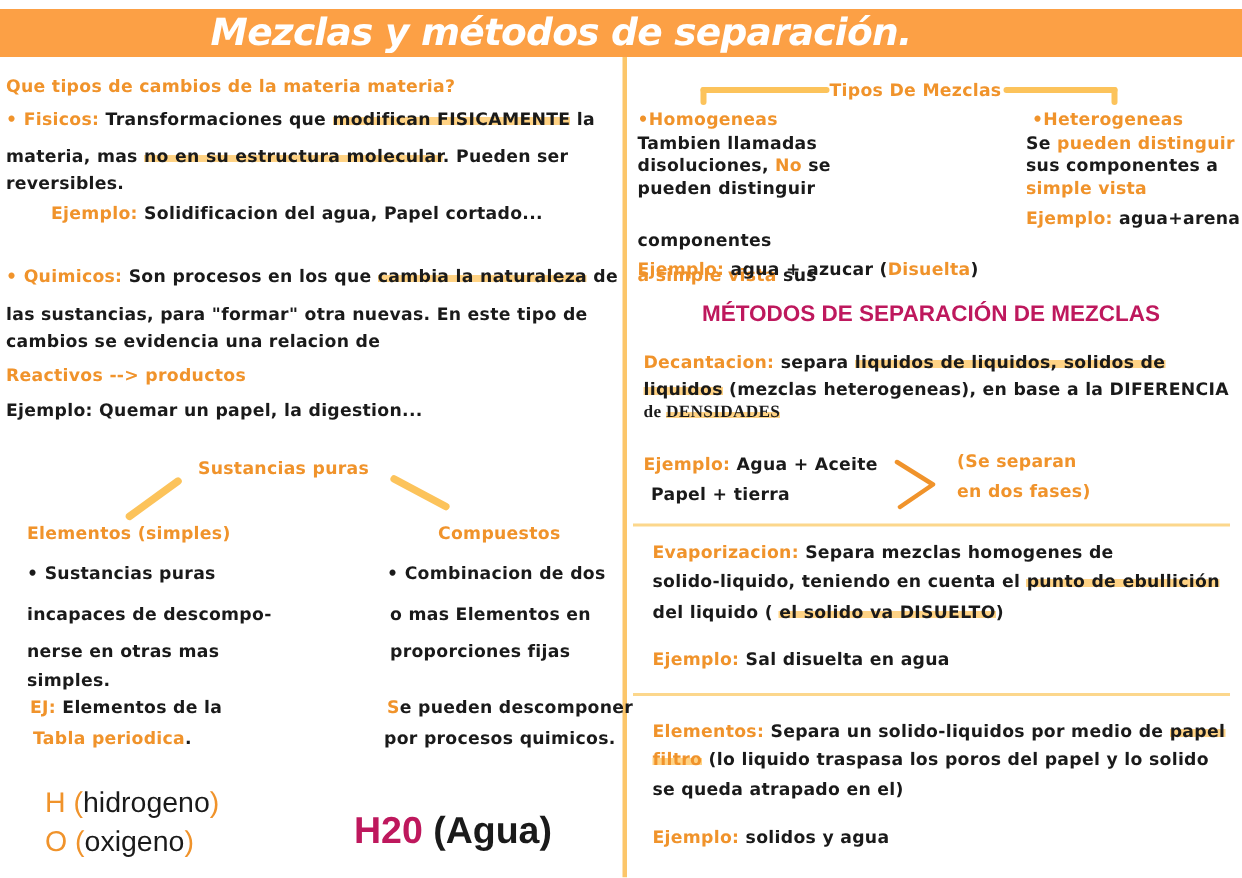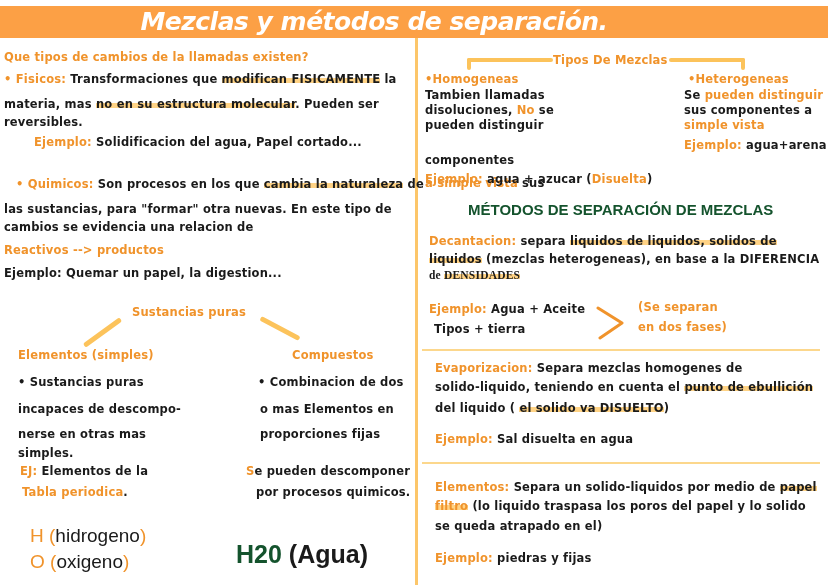"Que tipos de cambios de" div.abs { text: llamadas existen -> materia materia }
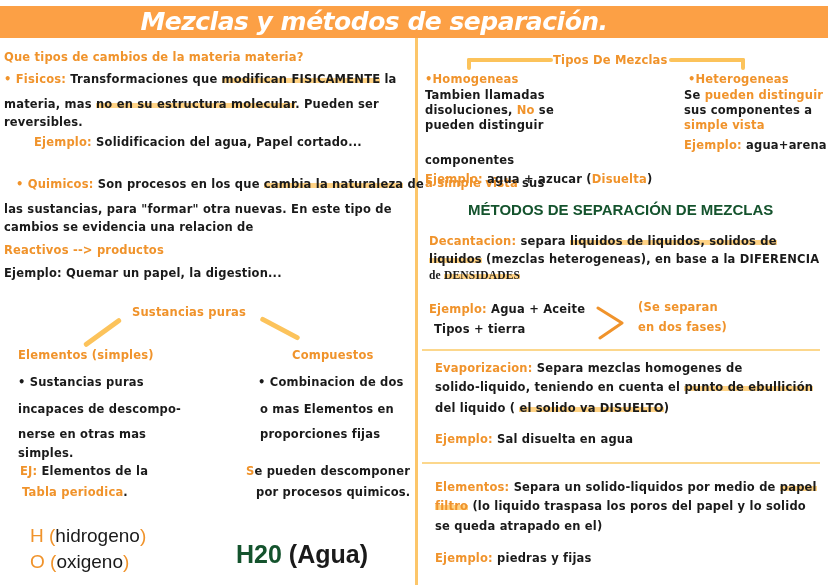"• Quimicos: Son procesos en" div.abs { margin-left: 12px -> none }
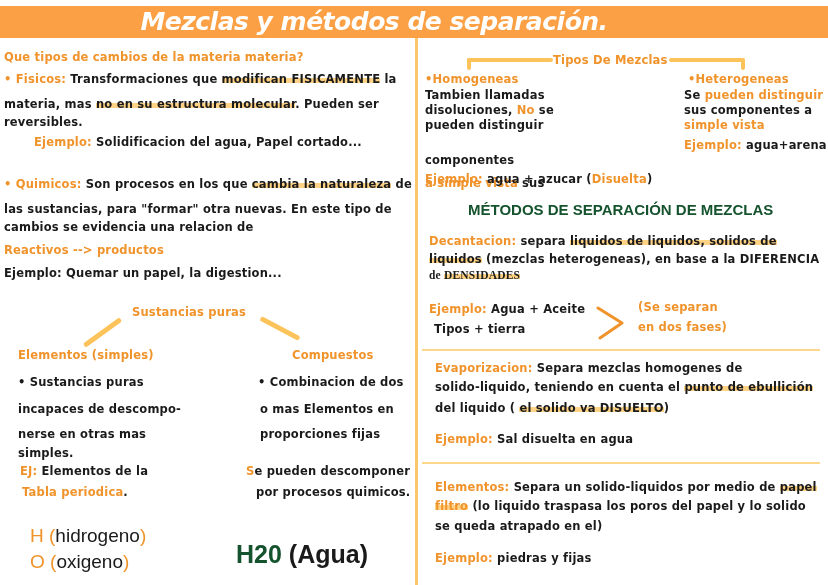"MÉTODOS DE SEPARACIÓN DE MEZCLAS" .or2 { color: #14532d -> #be185d }
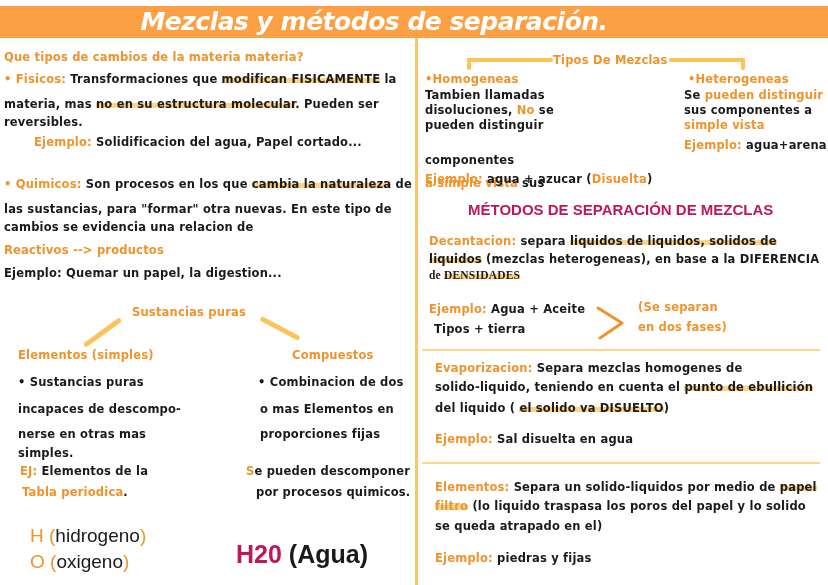"Tipos + tierra" div.abs { text: Tipos -> Papel }
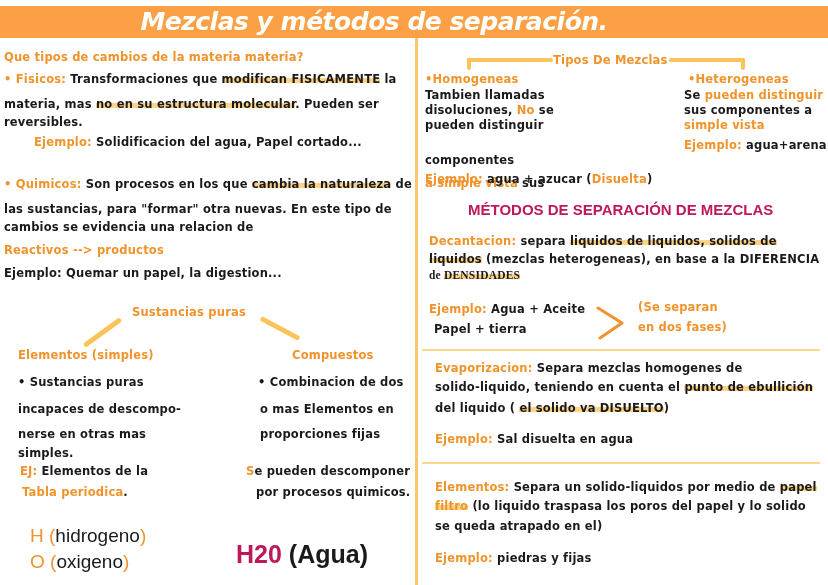"Se pueden descomponer" div.abs { left: 246px -> 258px }
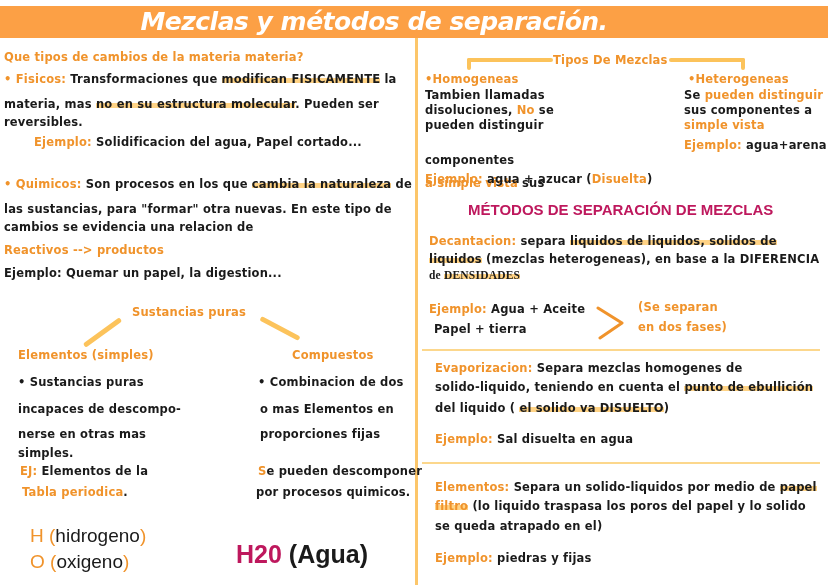"piedras y fijas" span { text: piedras y fijas -> solidos y agua }
